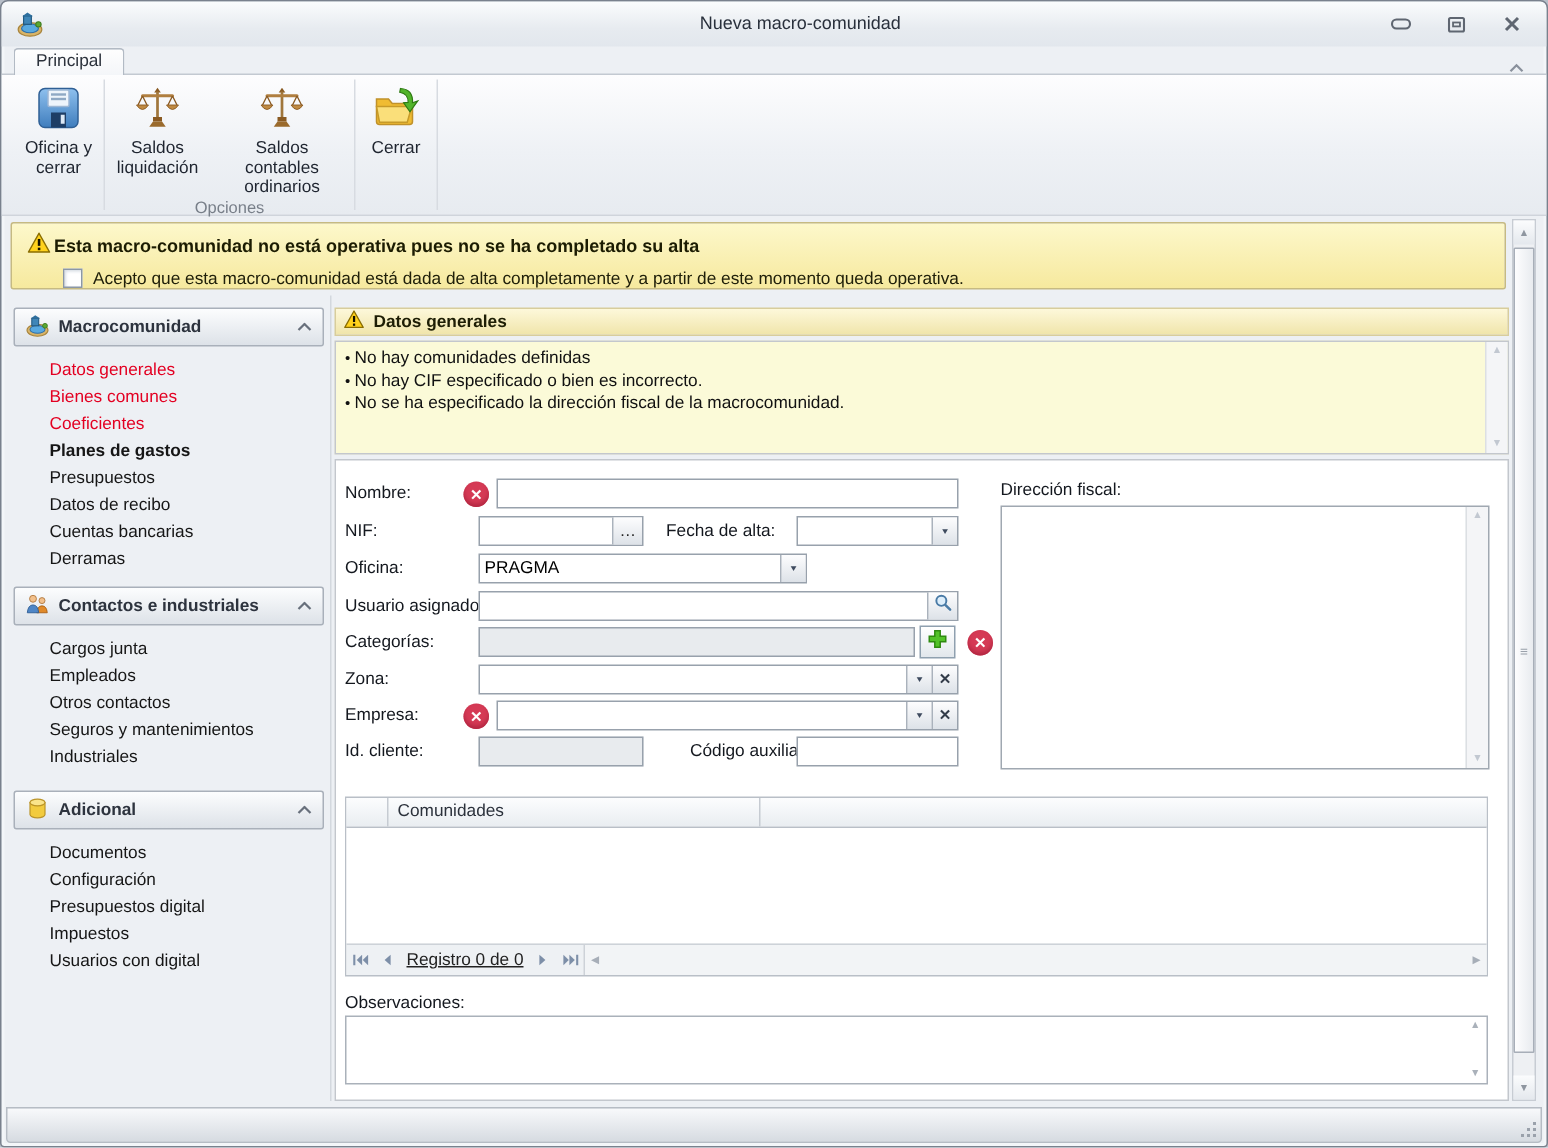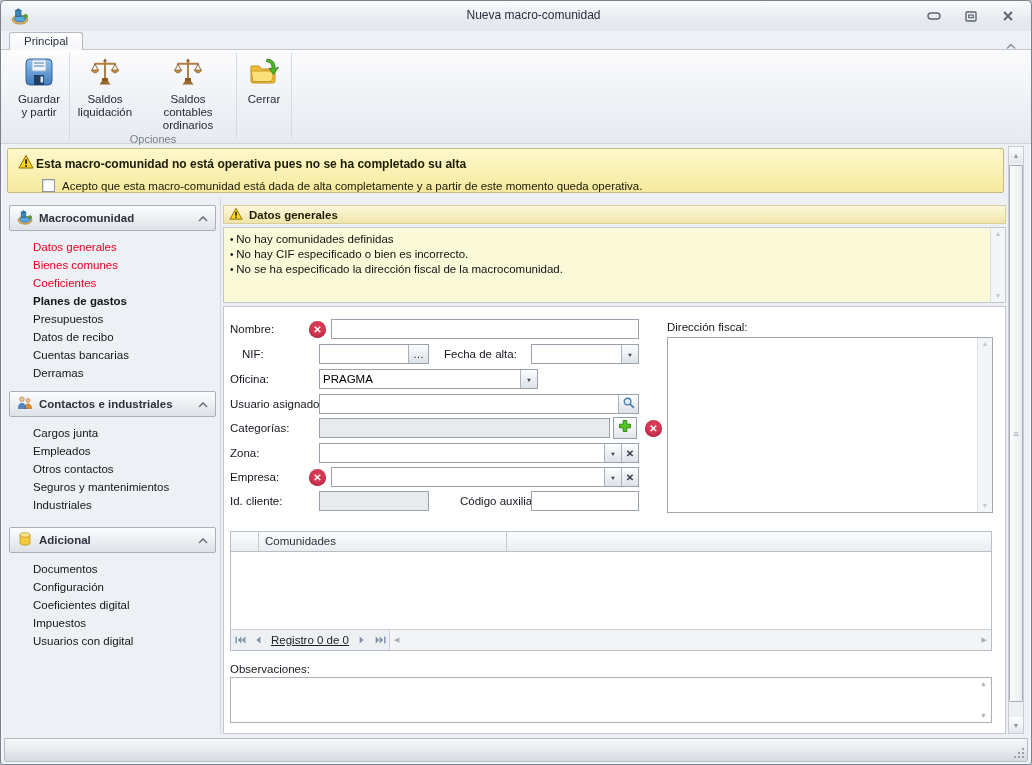"Guardar y partir" span { text: Guardar y partir -> Oficina y cerrar }
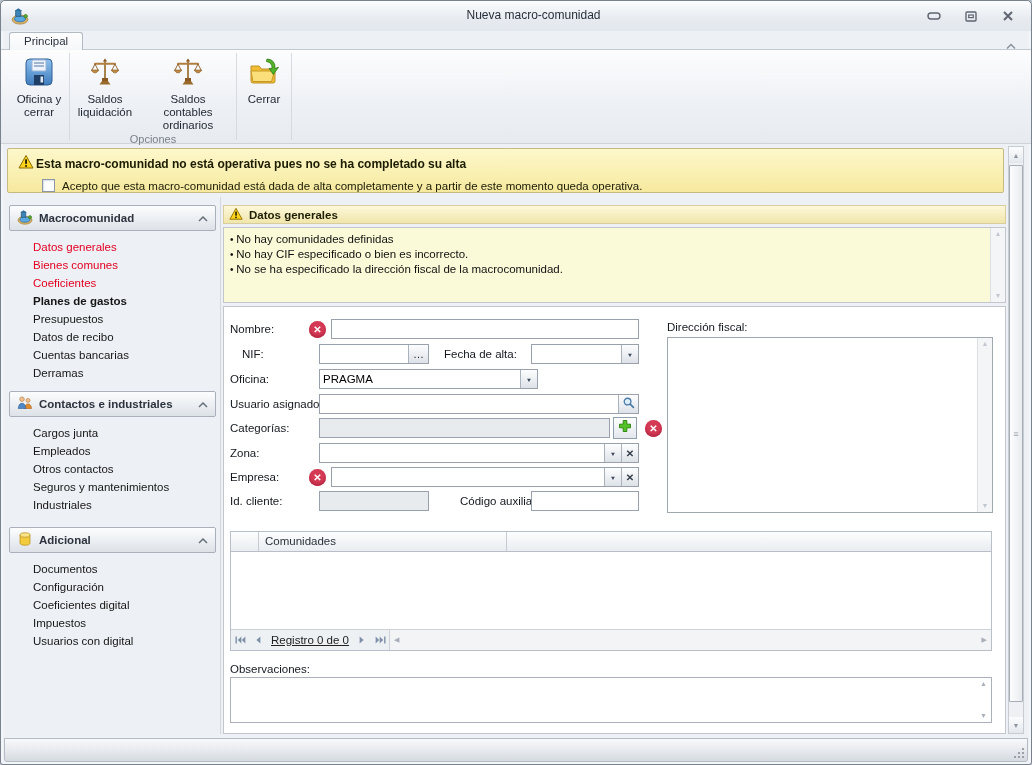"NIF:" span.flabel { left: 18px -> 6px }
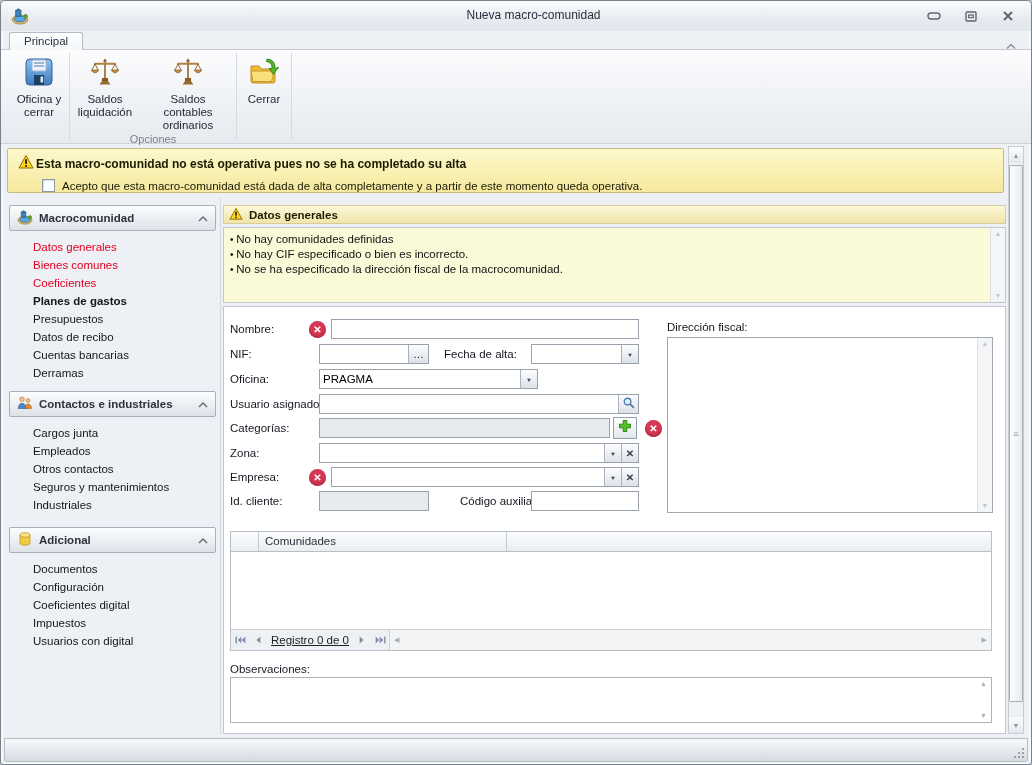"Coeficientes digital" div.sitem { text: Coeficientes -> Presupuestos }
